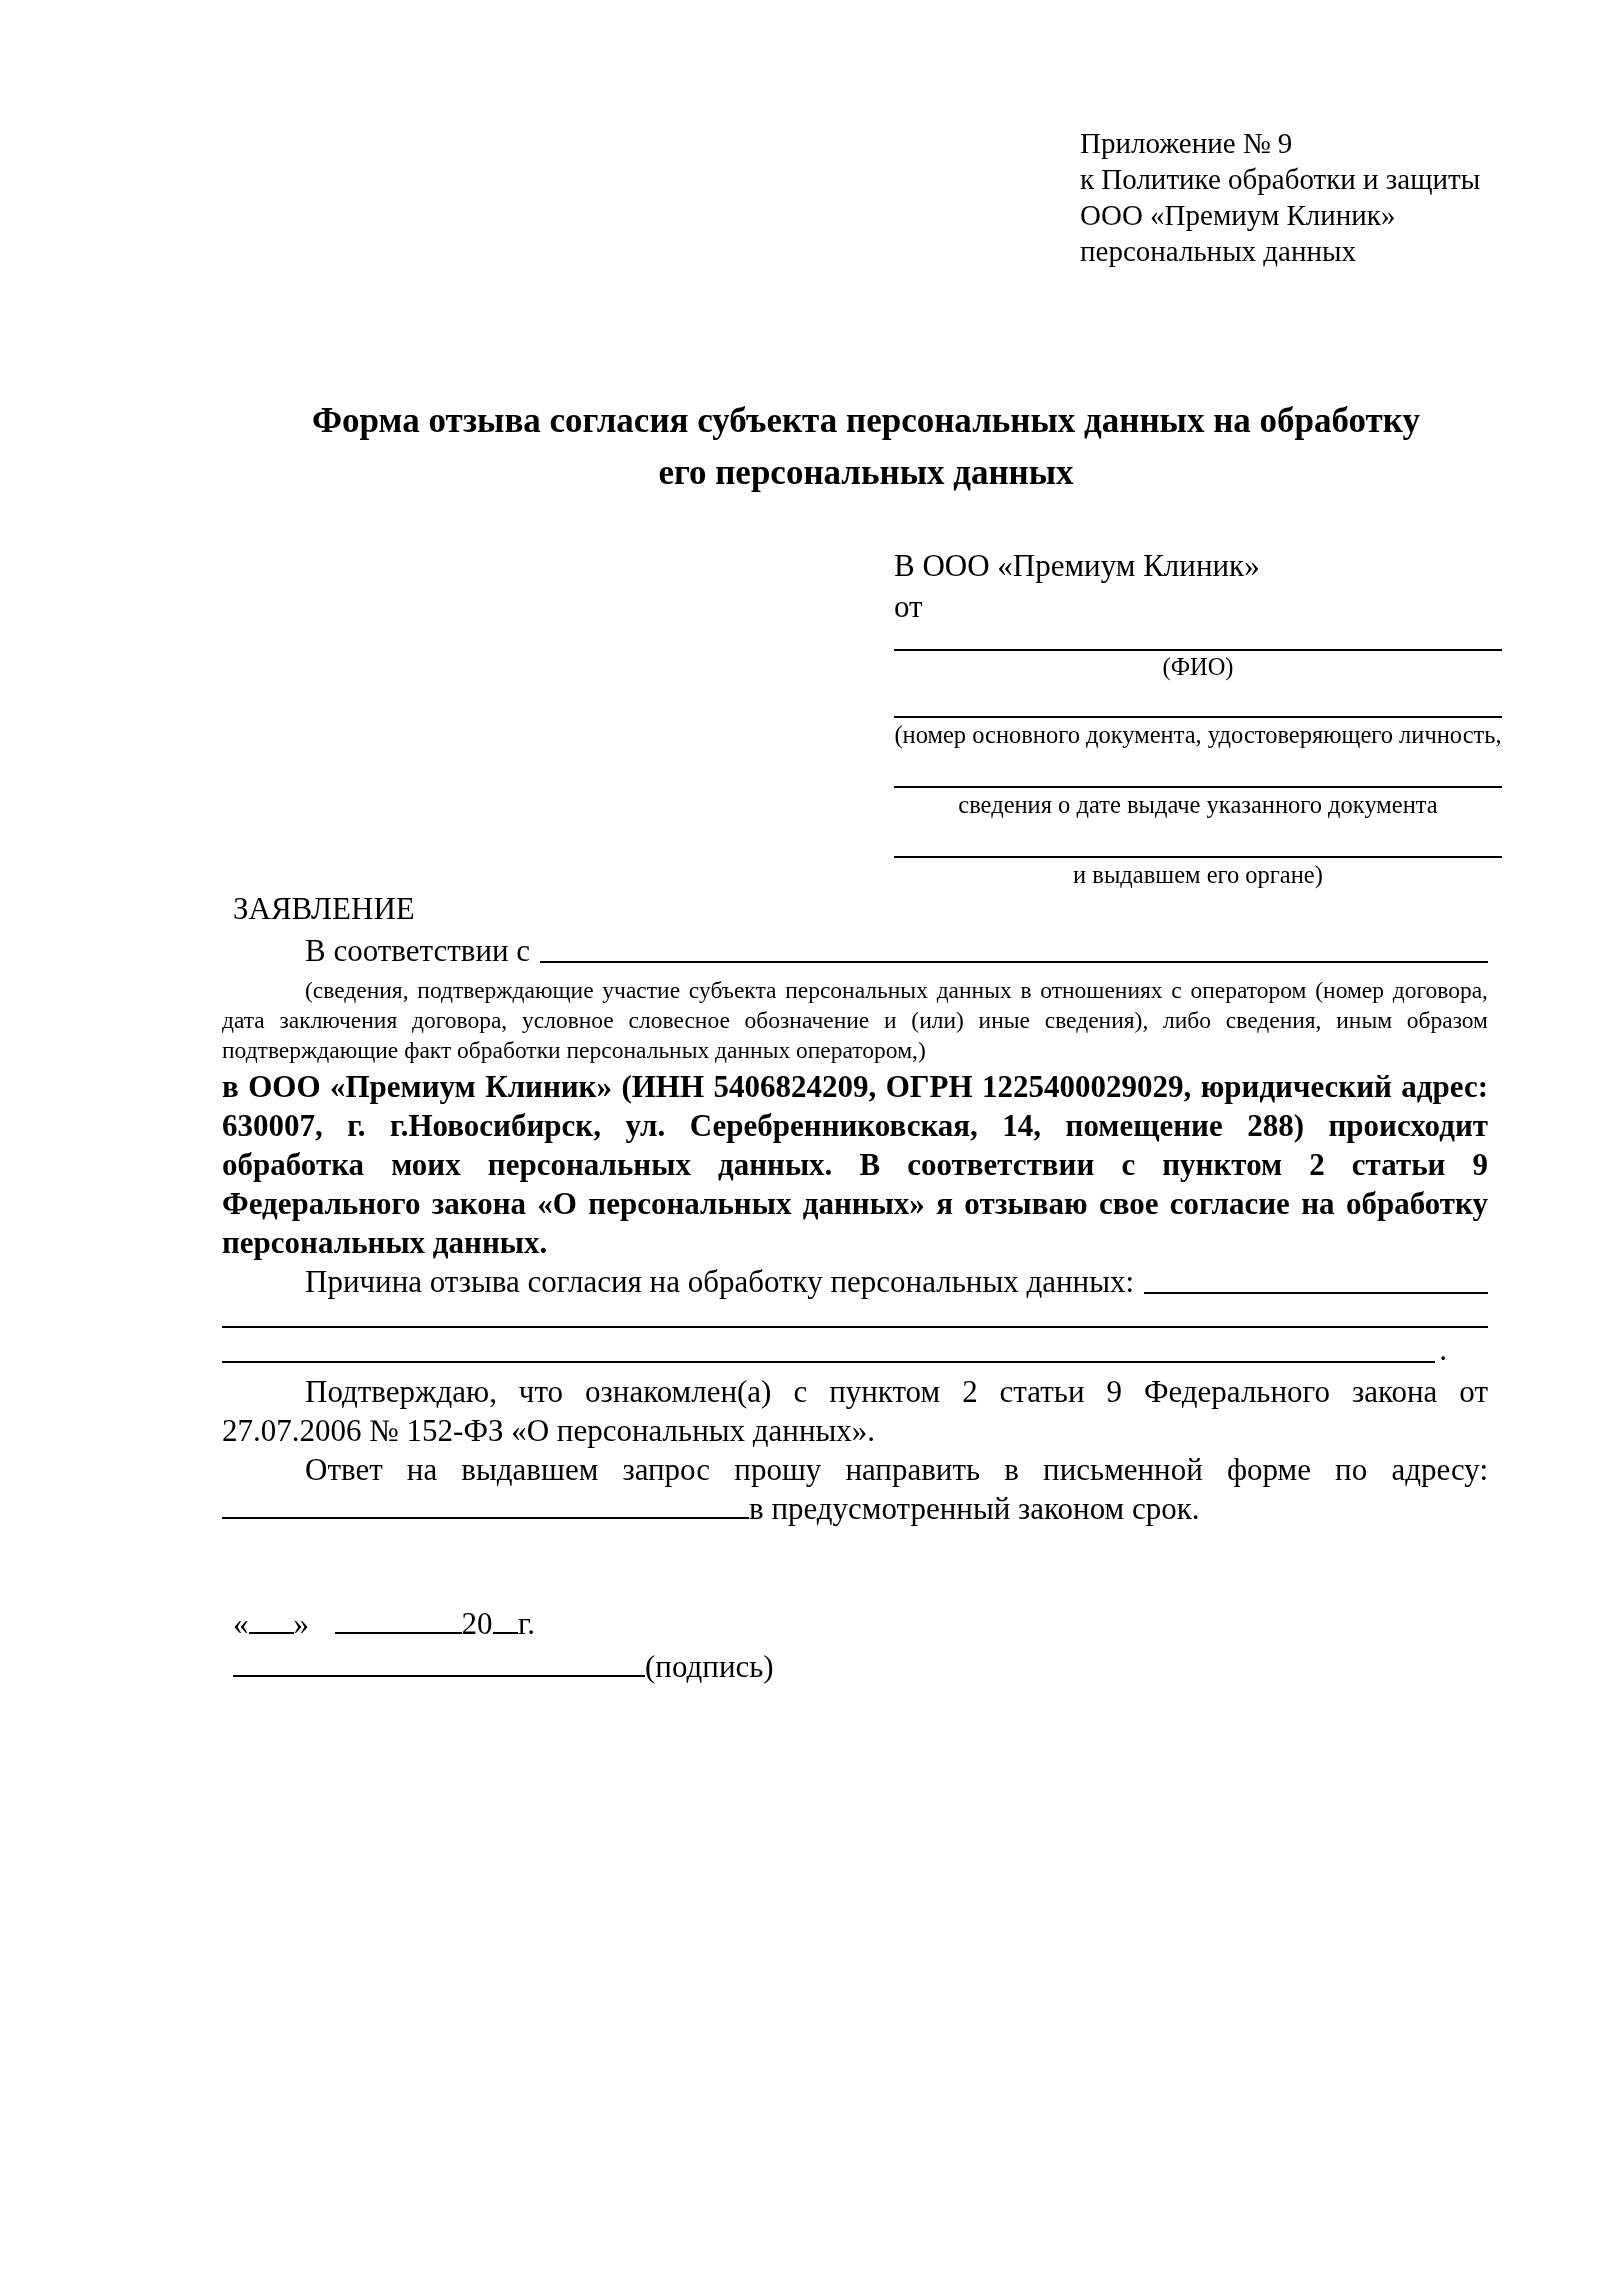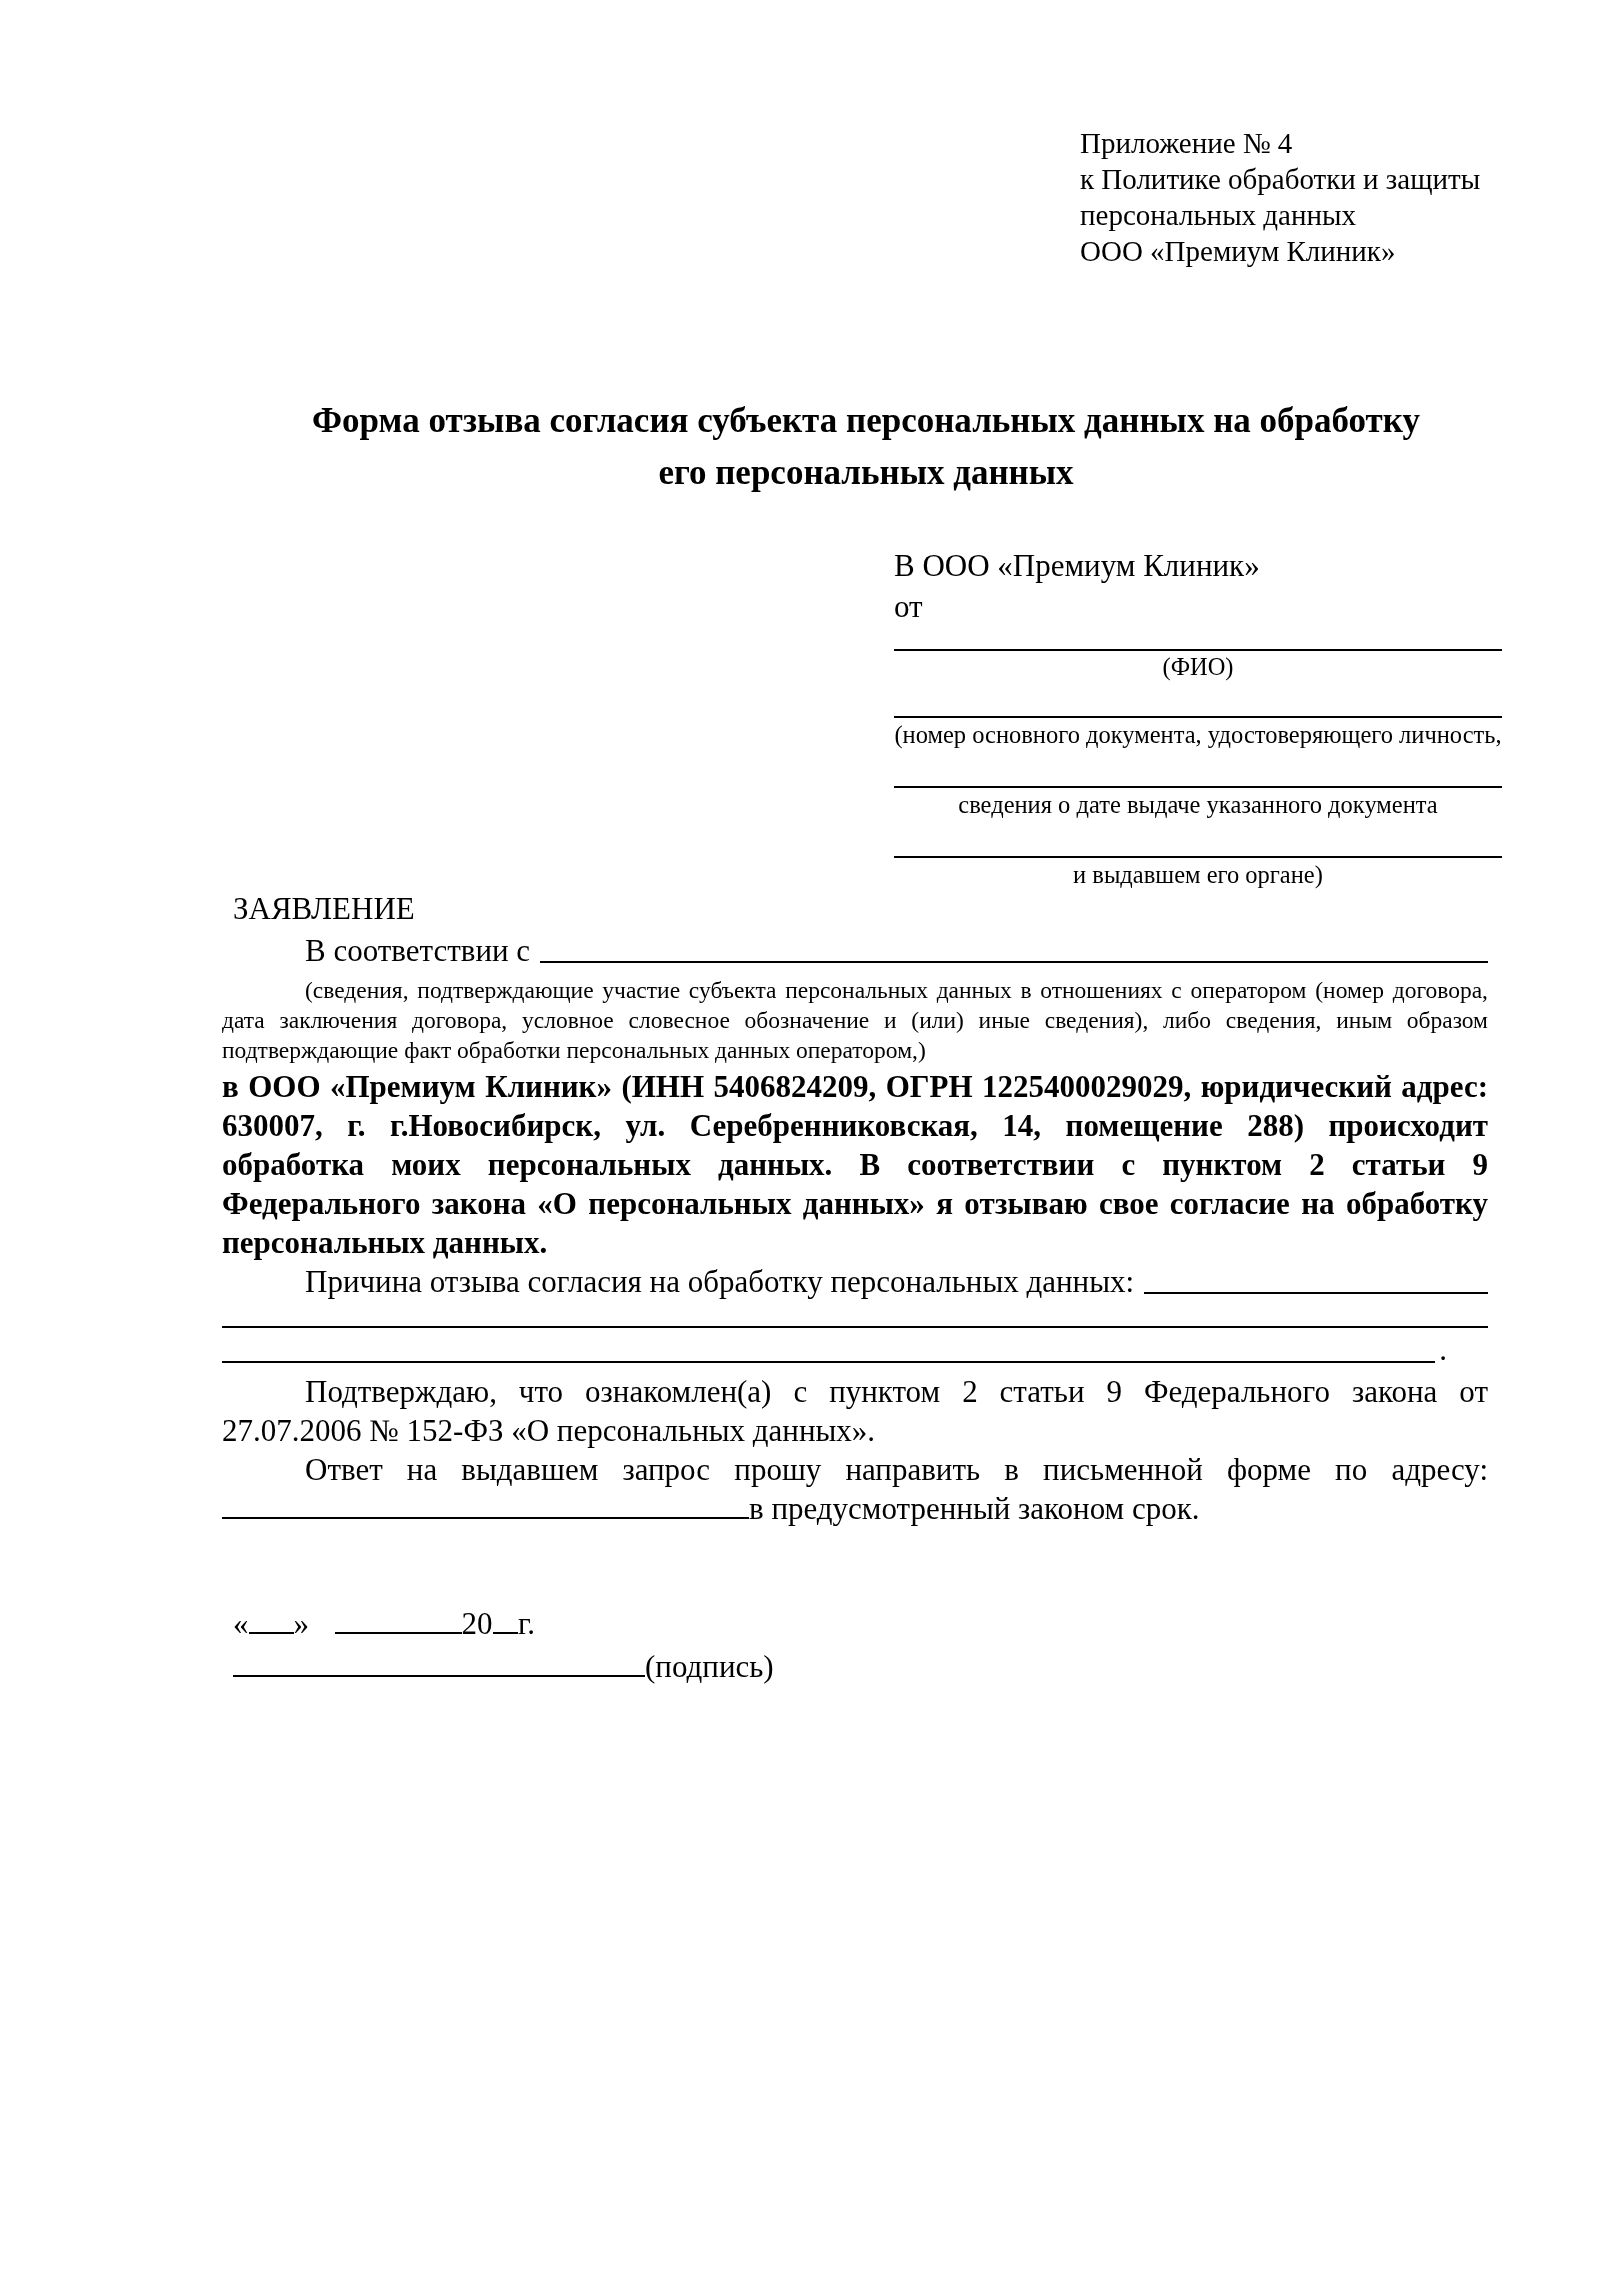"Приложение № 4" div { text: 4 -> 9 }
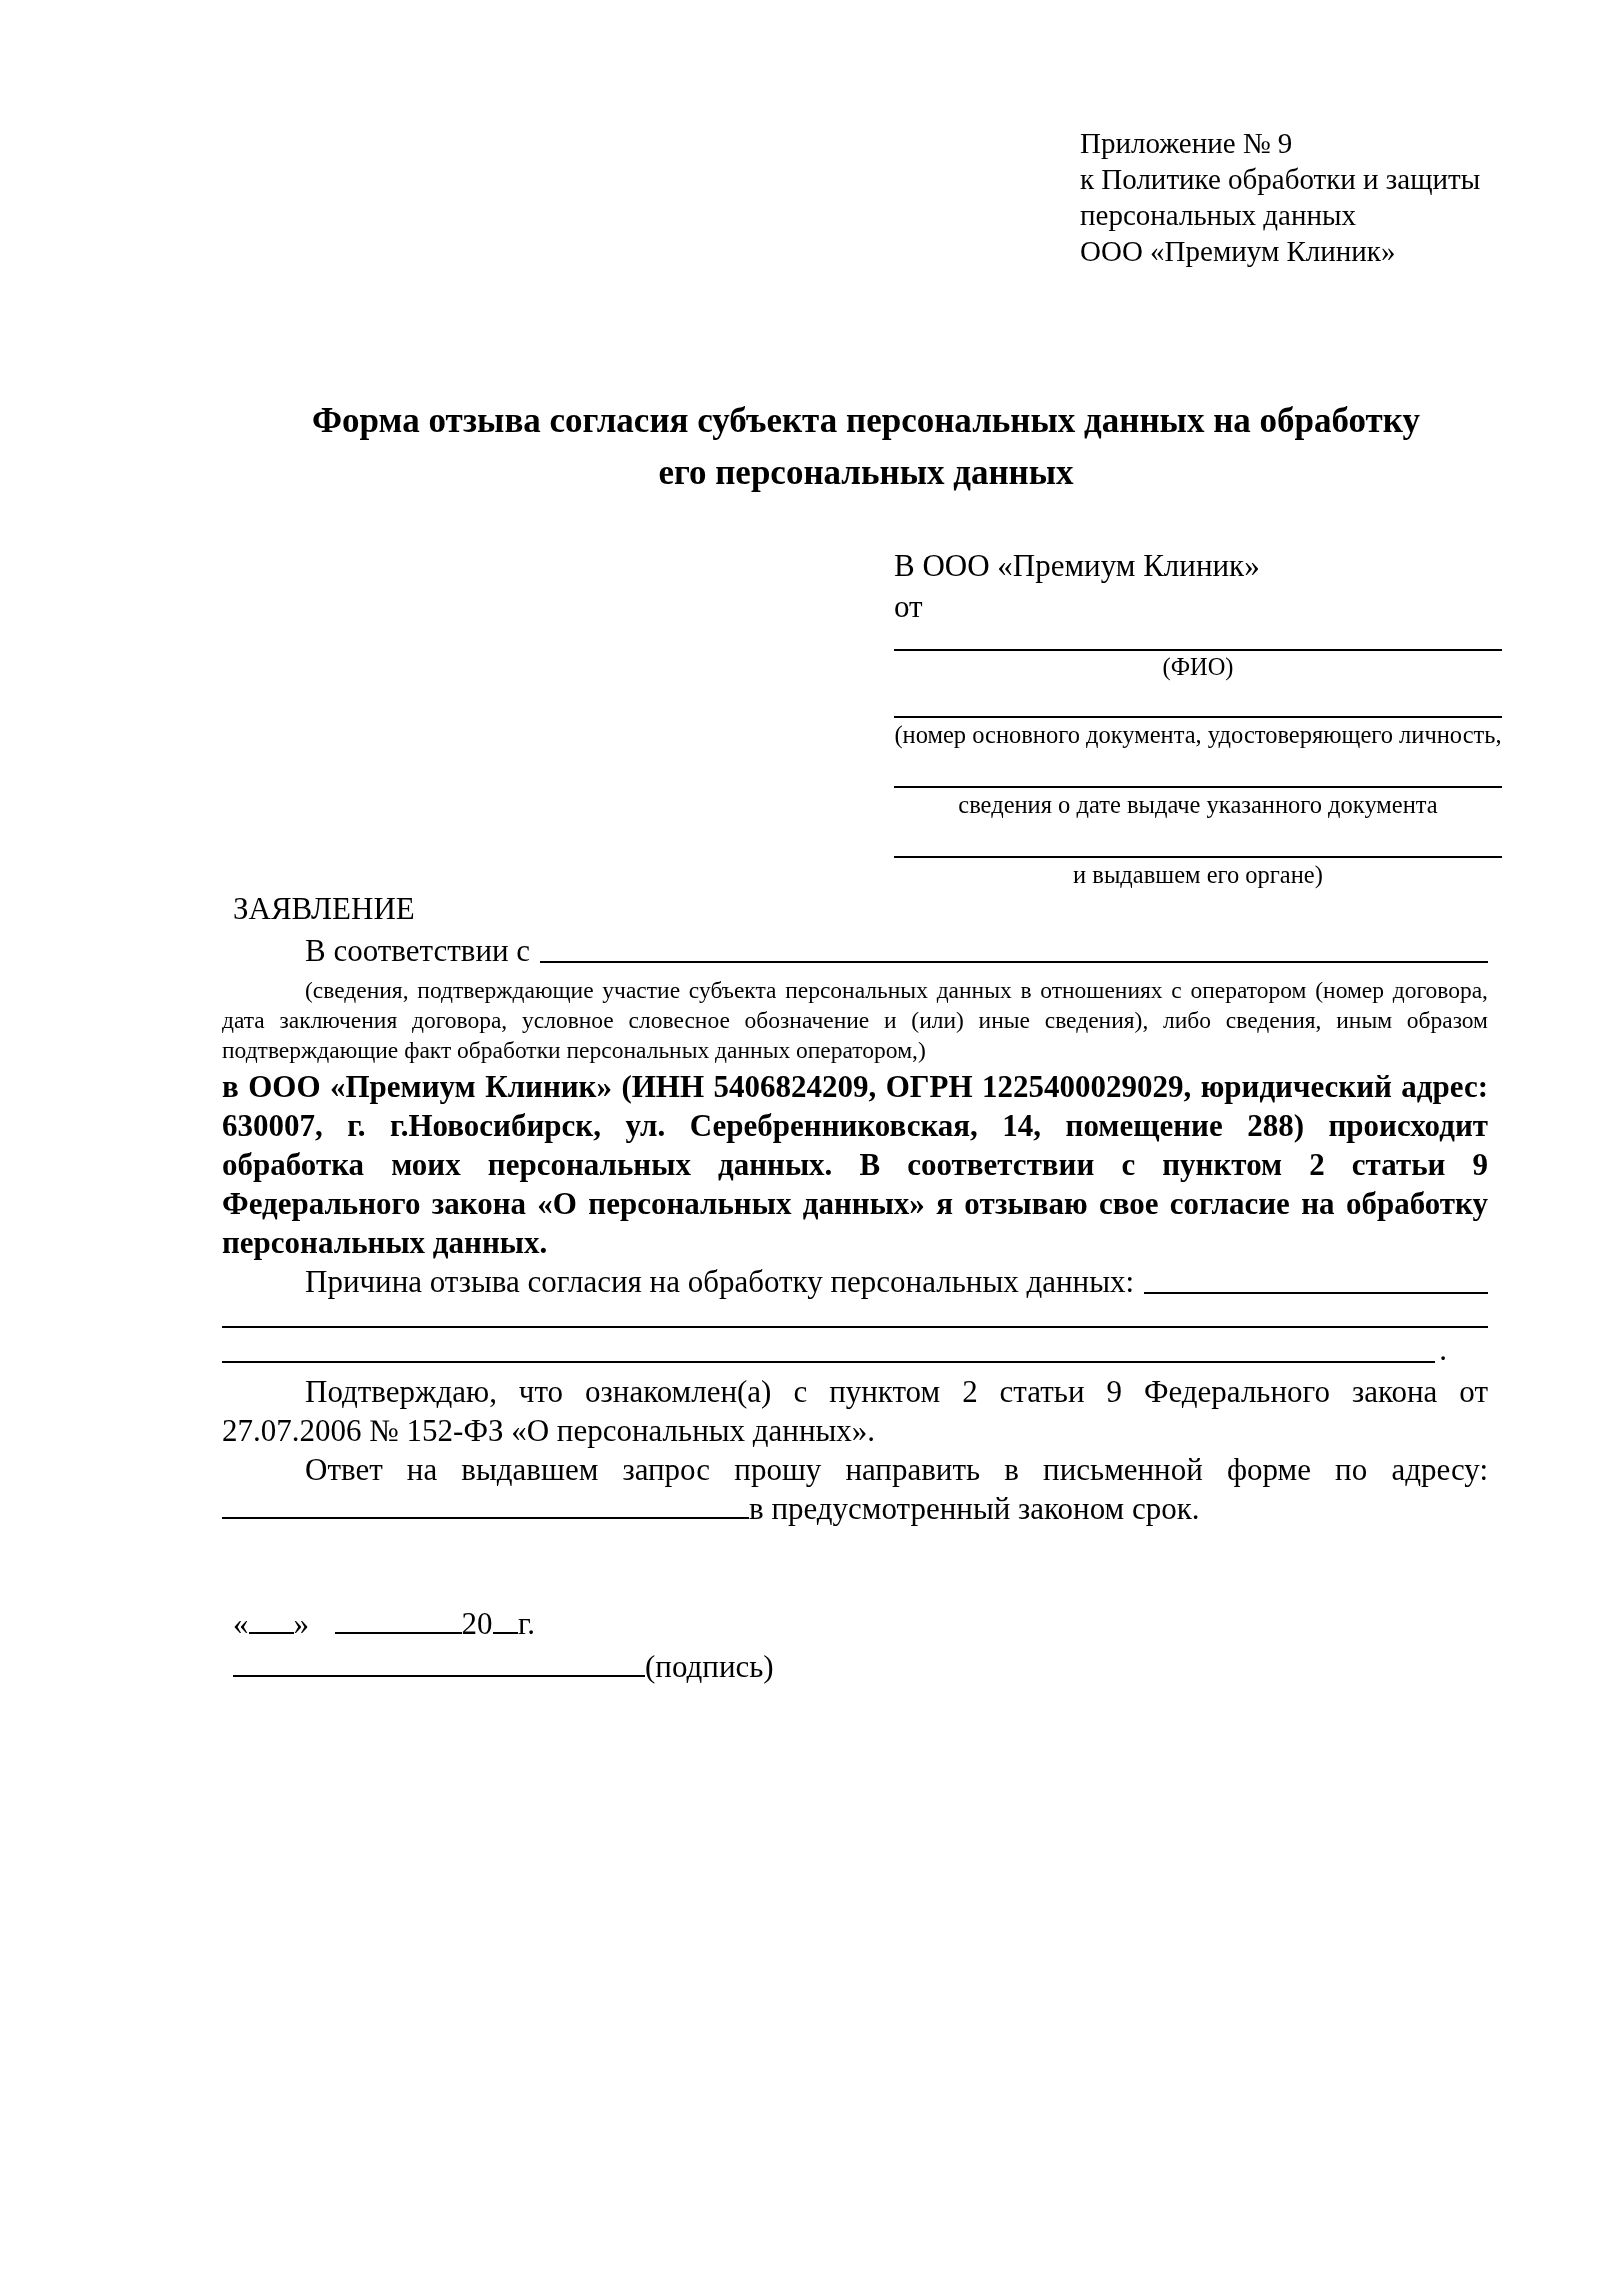"персональных данных" div { order: before "ООО «Премиум Клиник»" -> after "ООО «Премиум Клиник»" }
